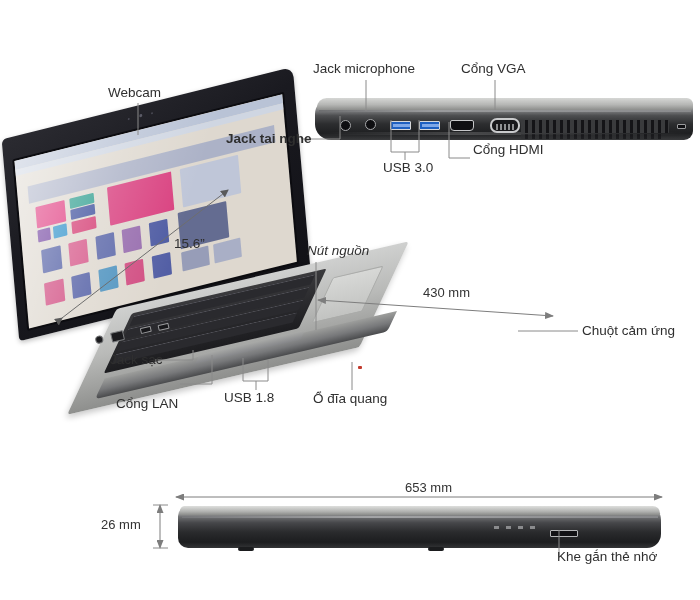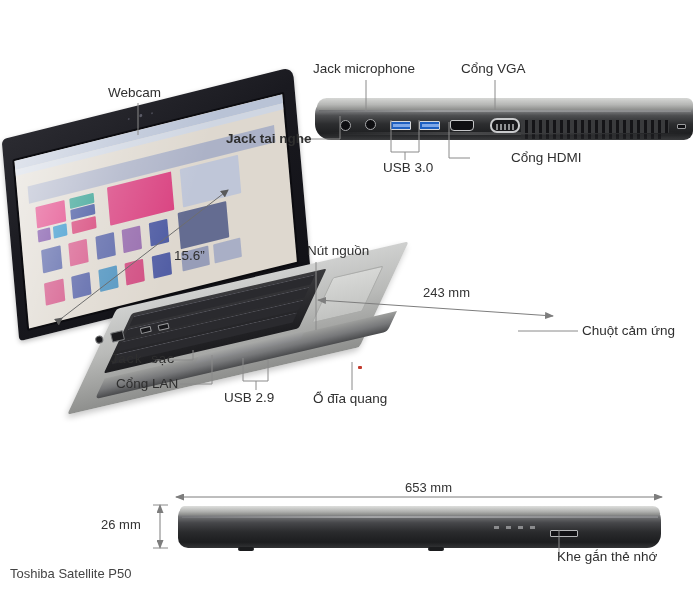"Cổng HDMI" div.lbl { margin-left: 38px -> none; top: 150px -> 142px }
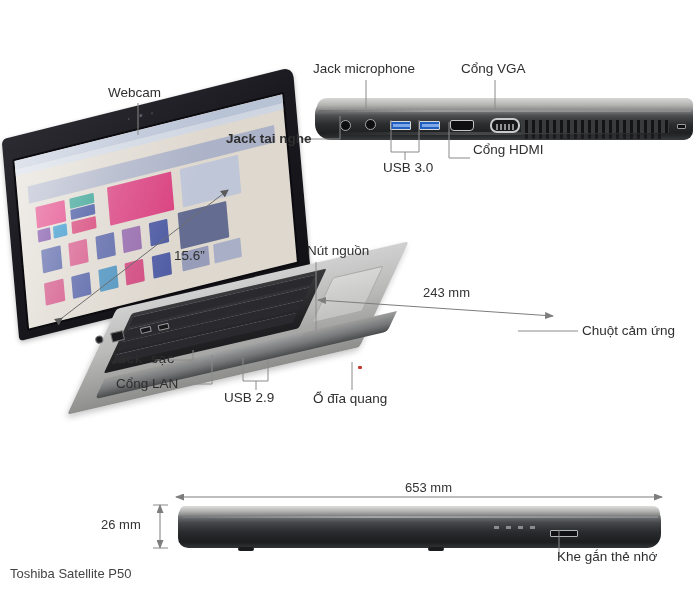"15.6”" div.lbl { margin-top: 12px -> none }
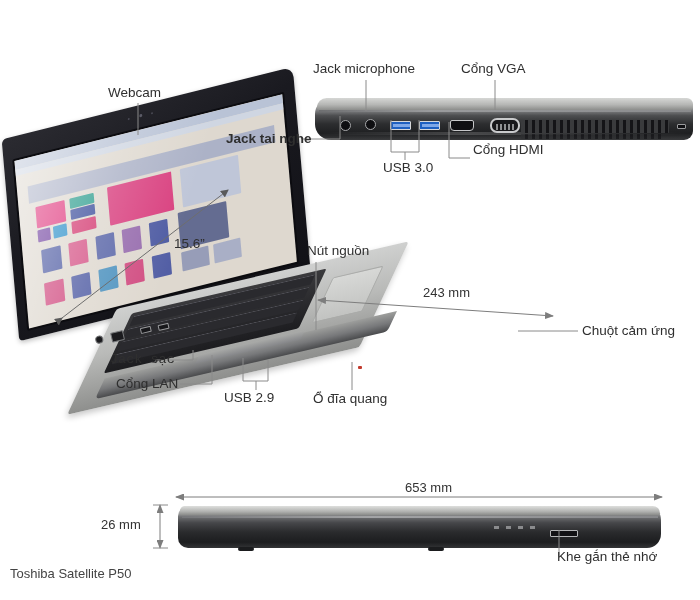"Nút nguồn" div.lbl { font-style: none -> italic }
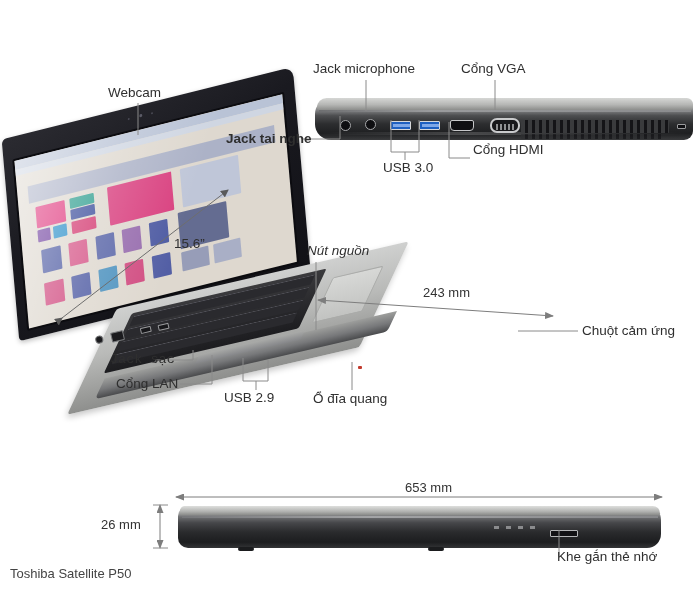"243 mm" div.lbl { text: 243 -> 430 }
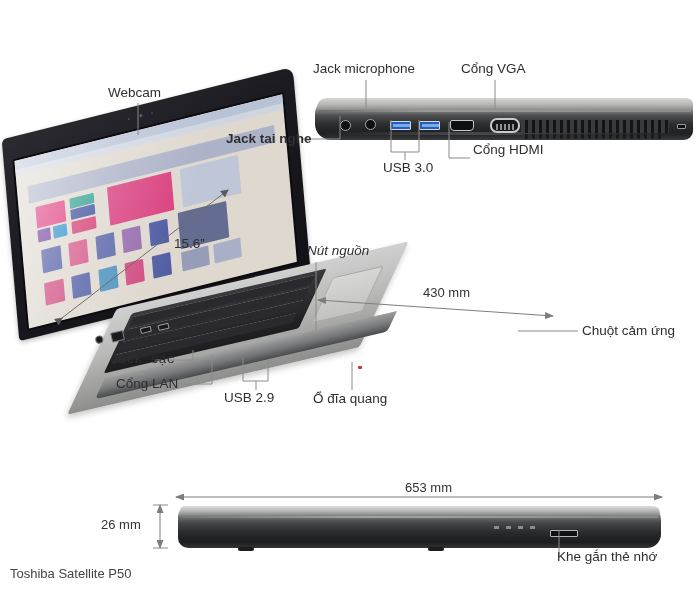"Jack sạc" div.lbl { font-family: Liberation Mono, monospace -> none }
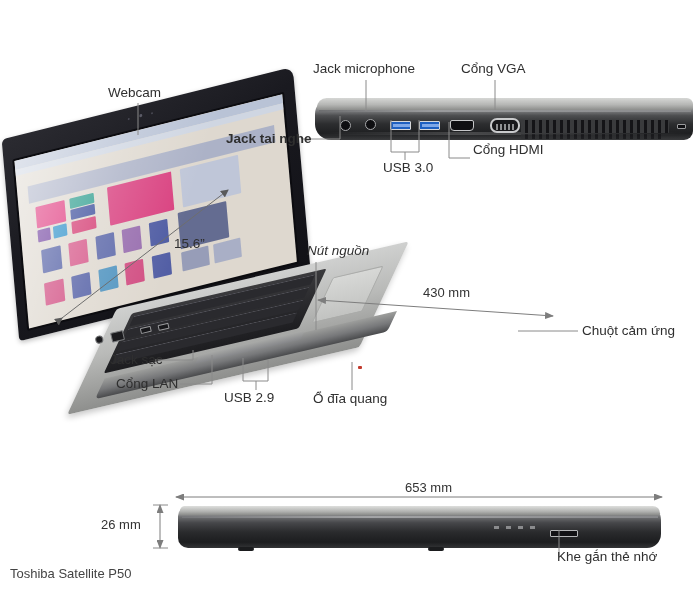"Cổng LAN" div.lbl { top: 376px -> 396px }
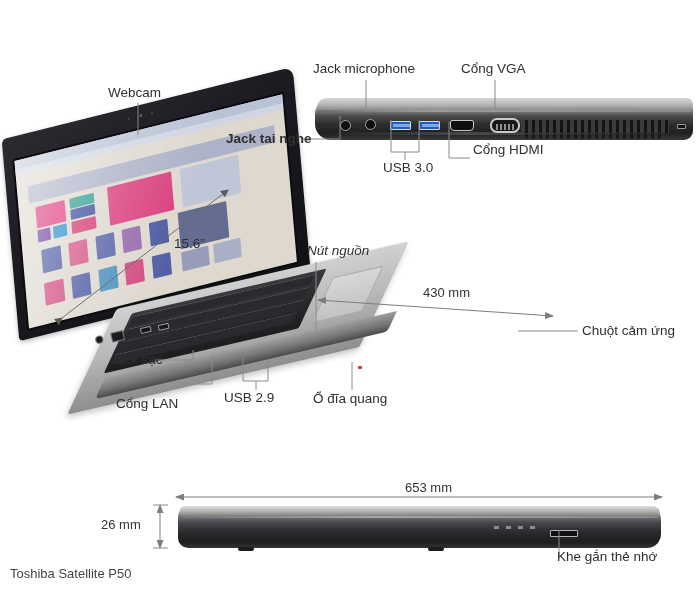"USB 2.9" div.lbl { text: 2.9 -> 1.8 }
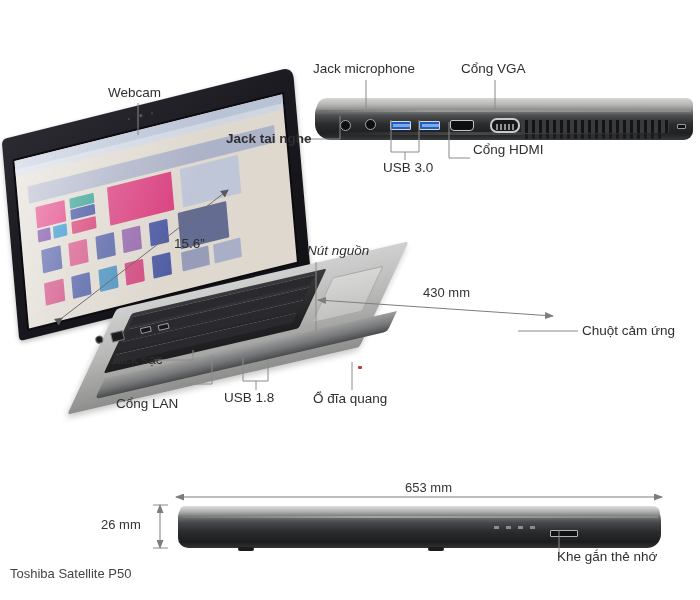"Toshiba Satellite P50" div.caption { html: <div>Toshiba Satellite P50</div> -> none }
